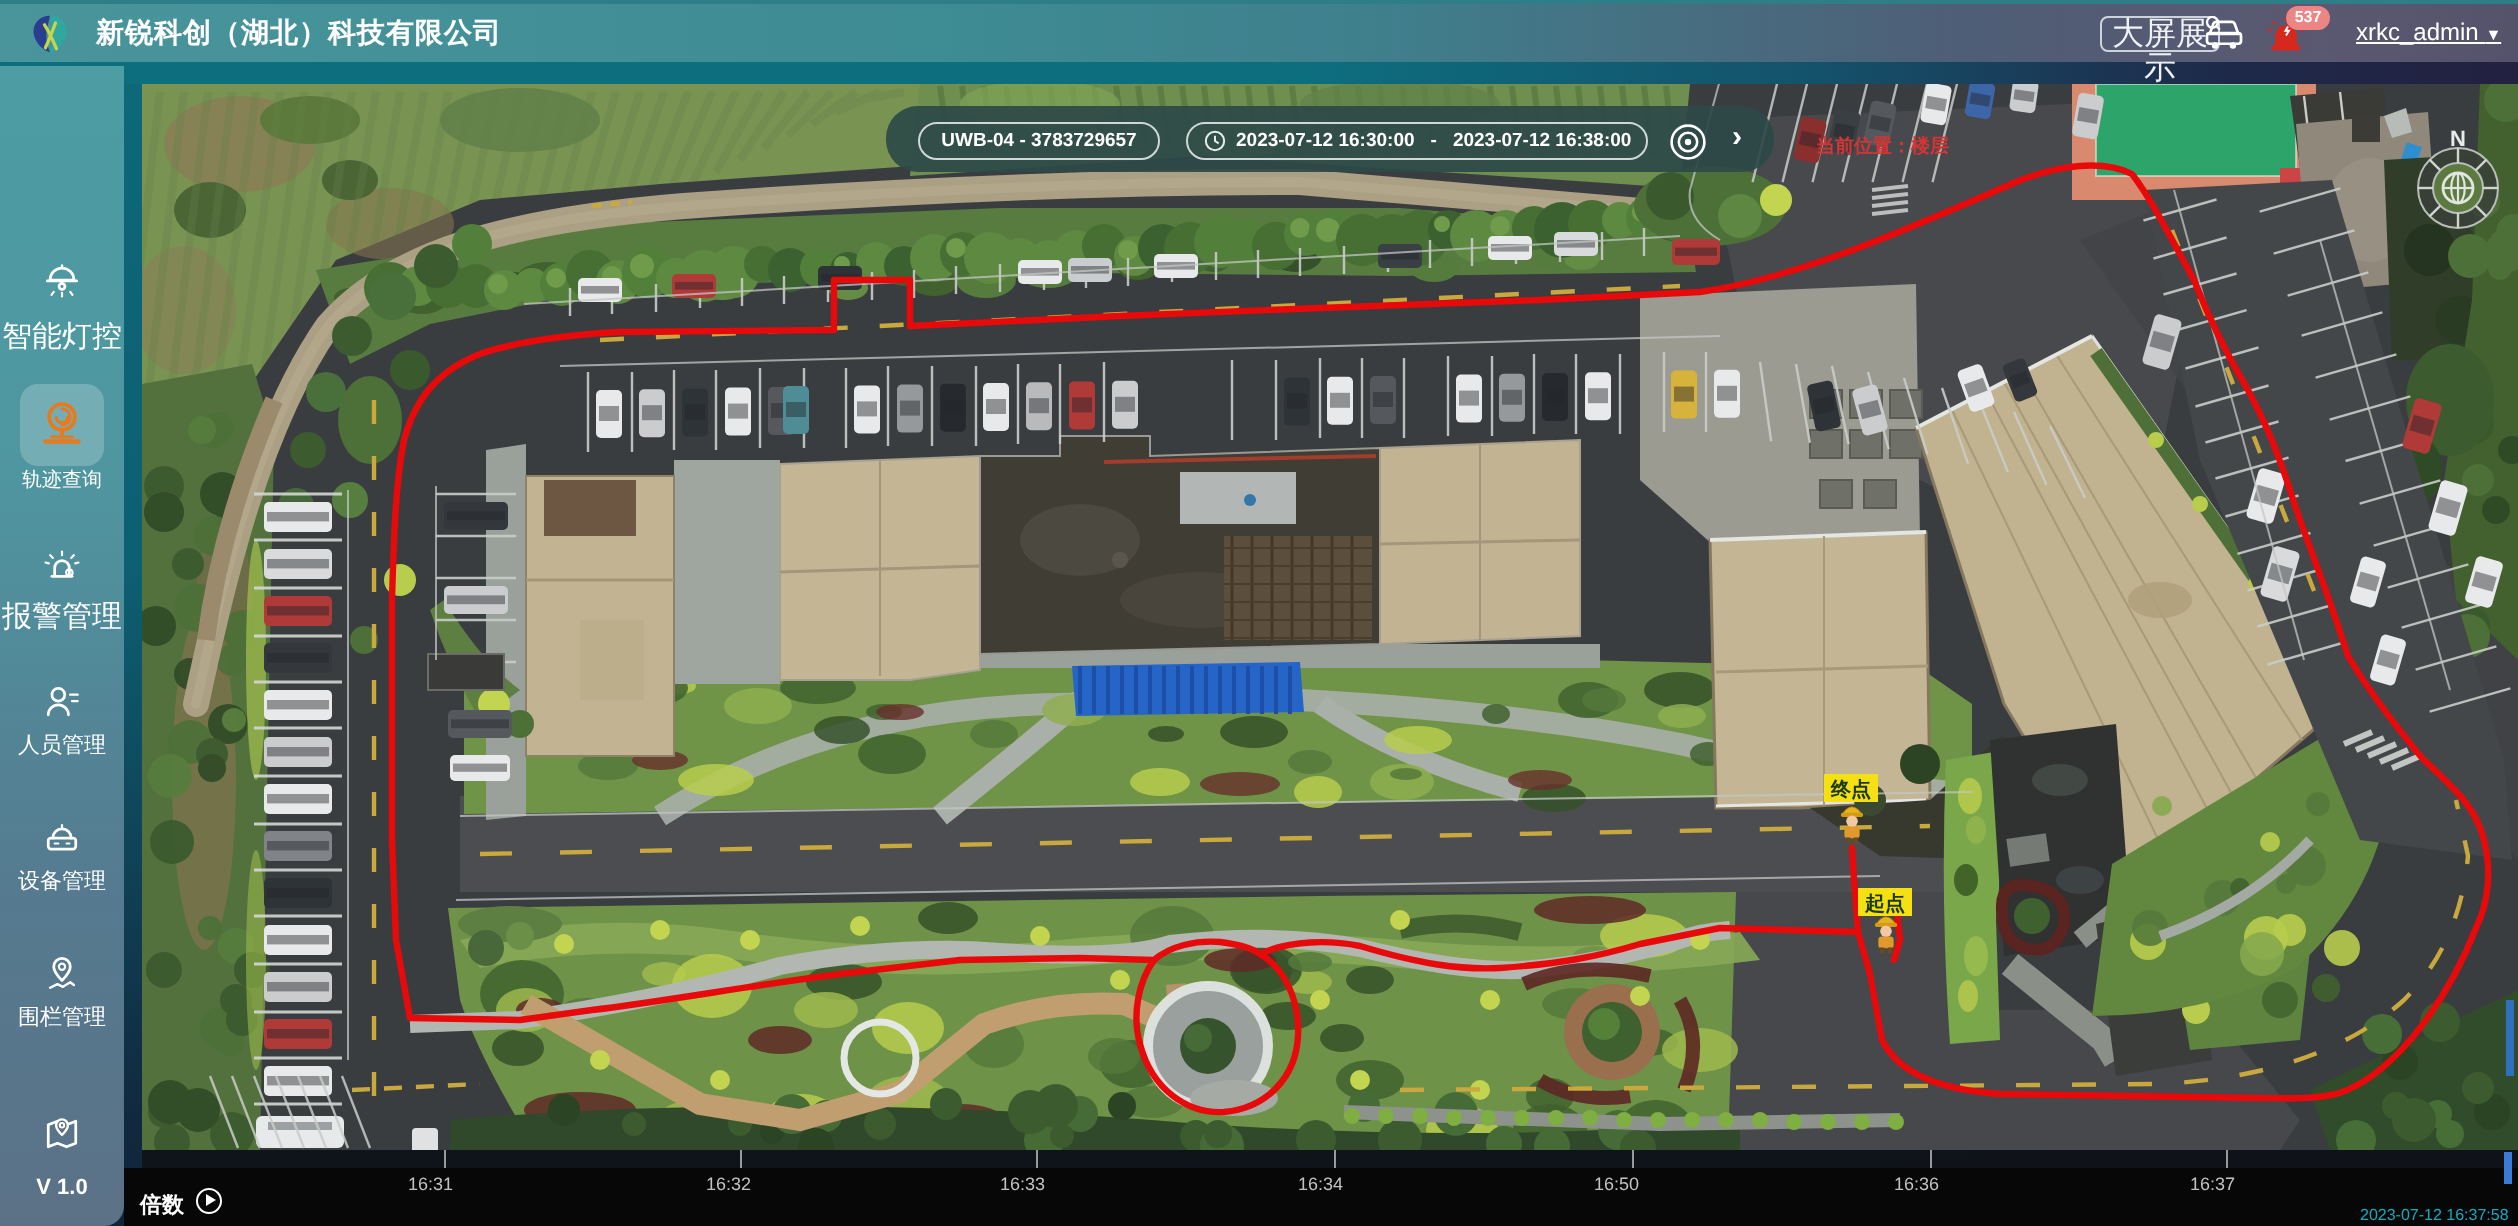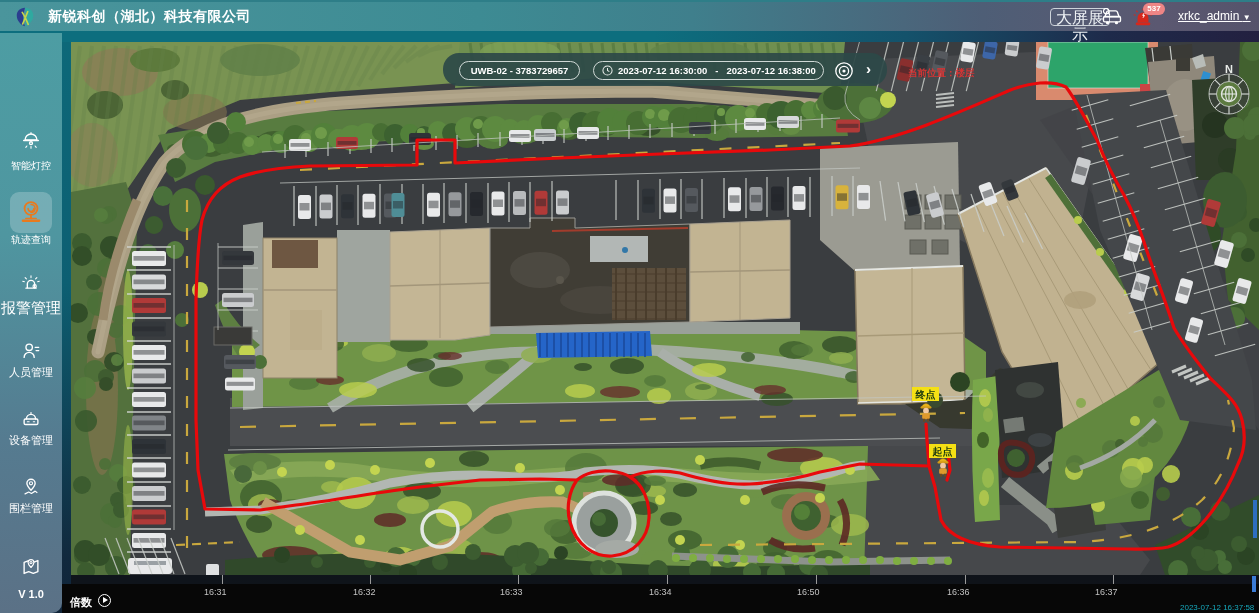"UWB-02 - 3783729657" div { text: UWB-02 -> UWB-04 }
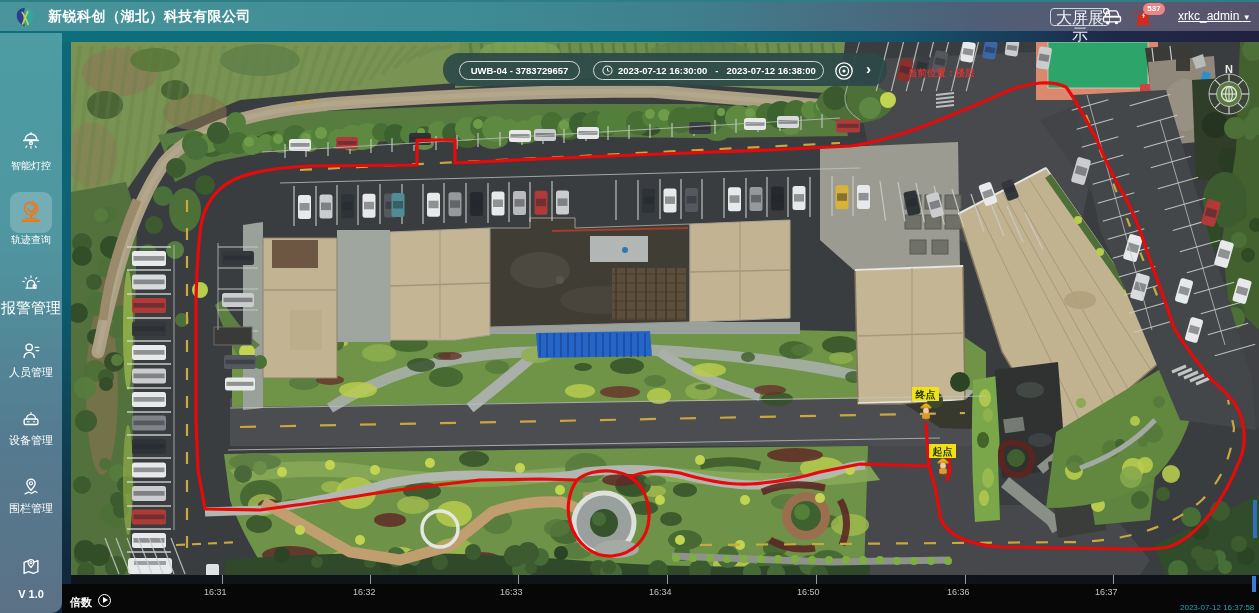"智能灯控" div { font-size: 10px -> 15px }
